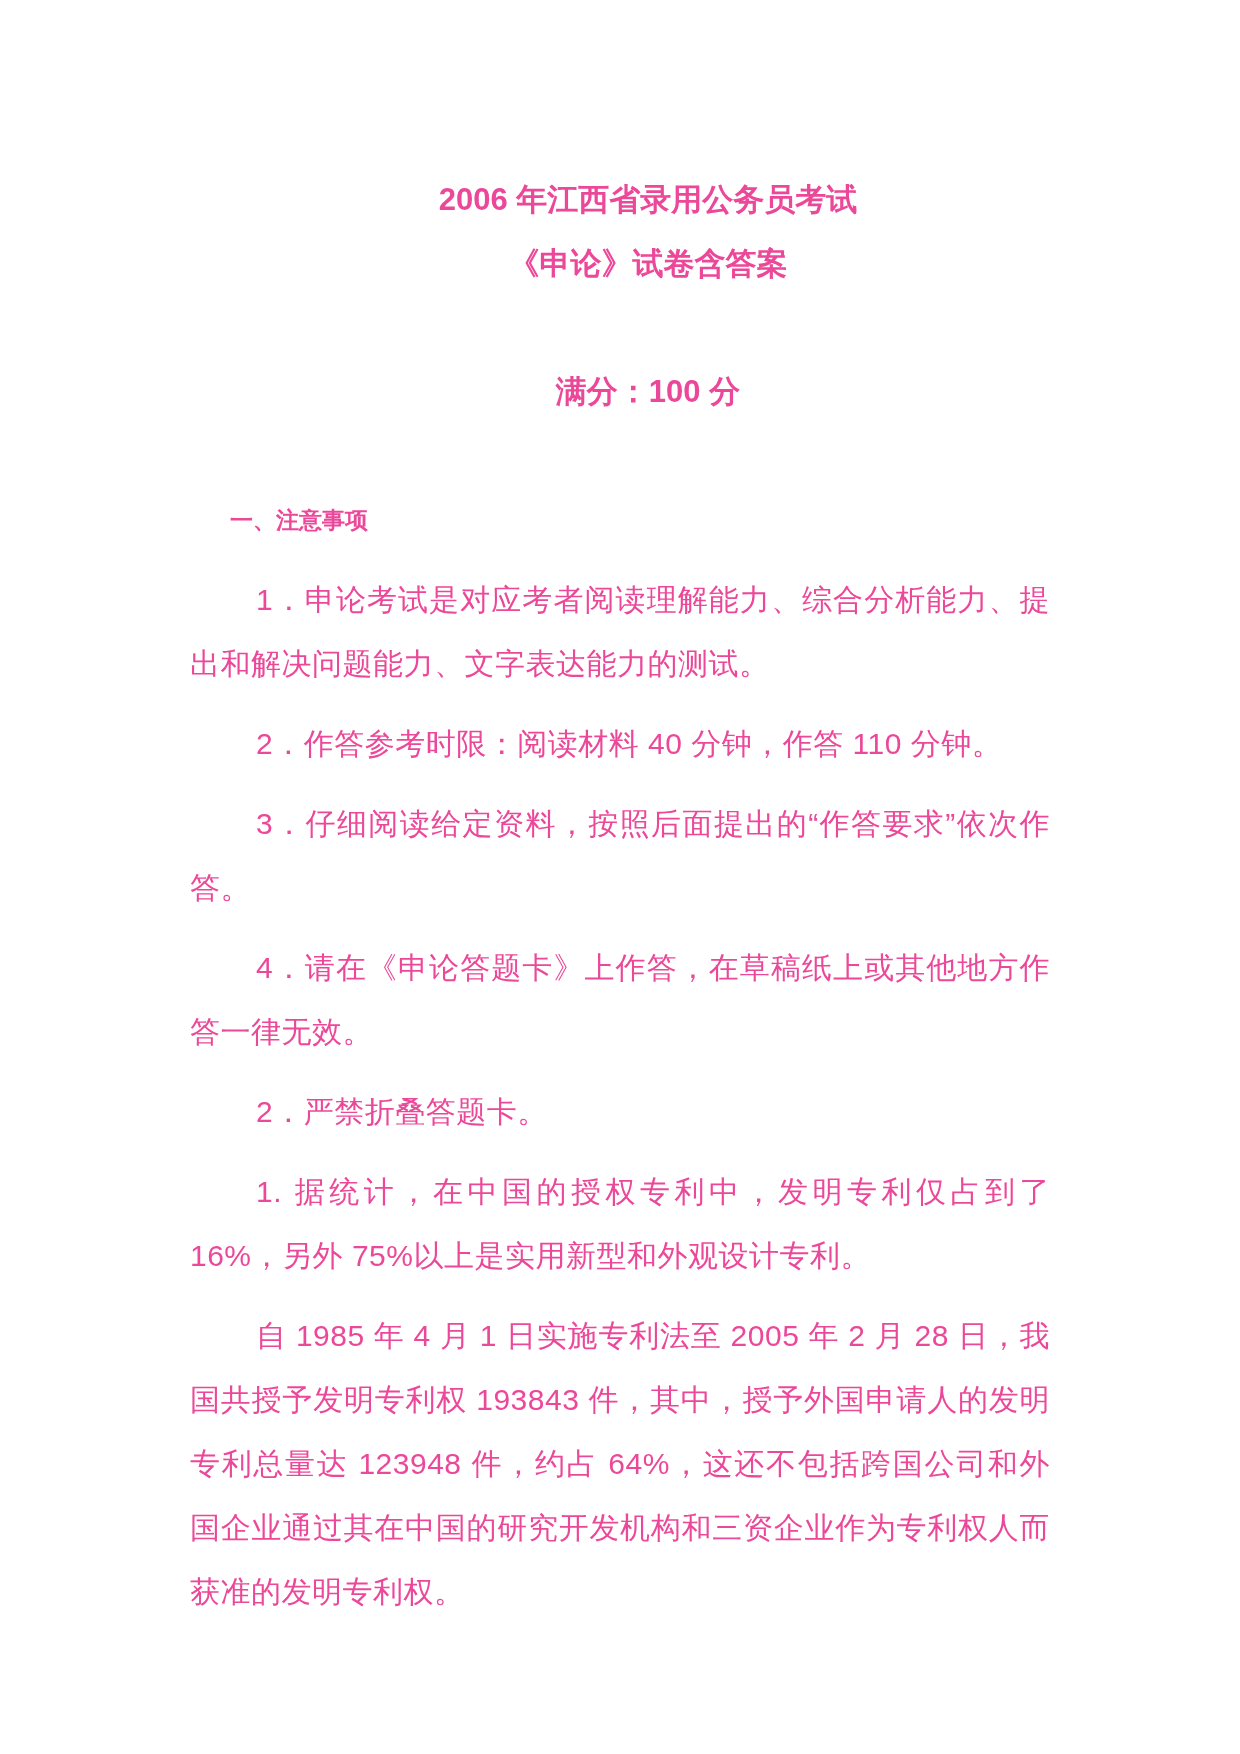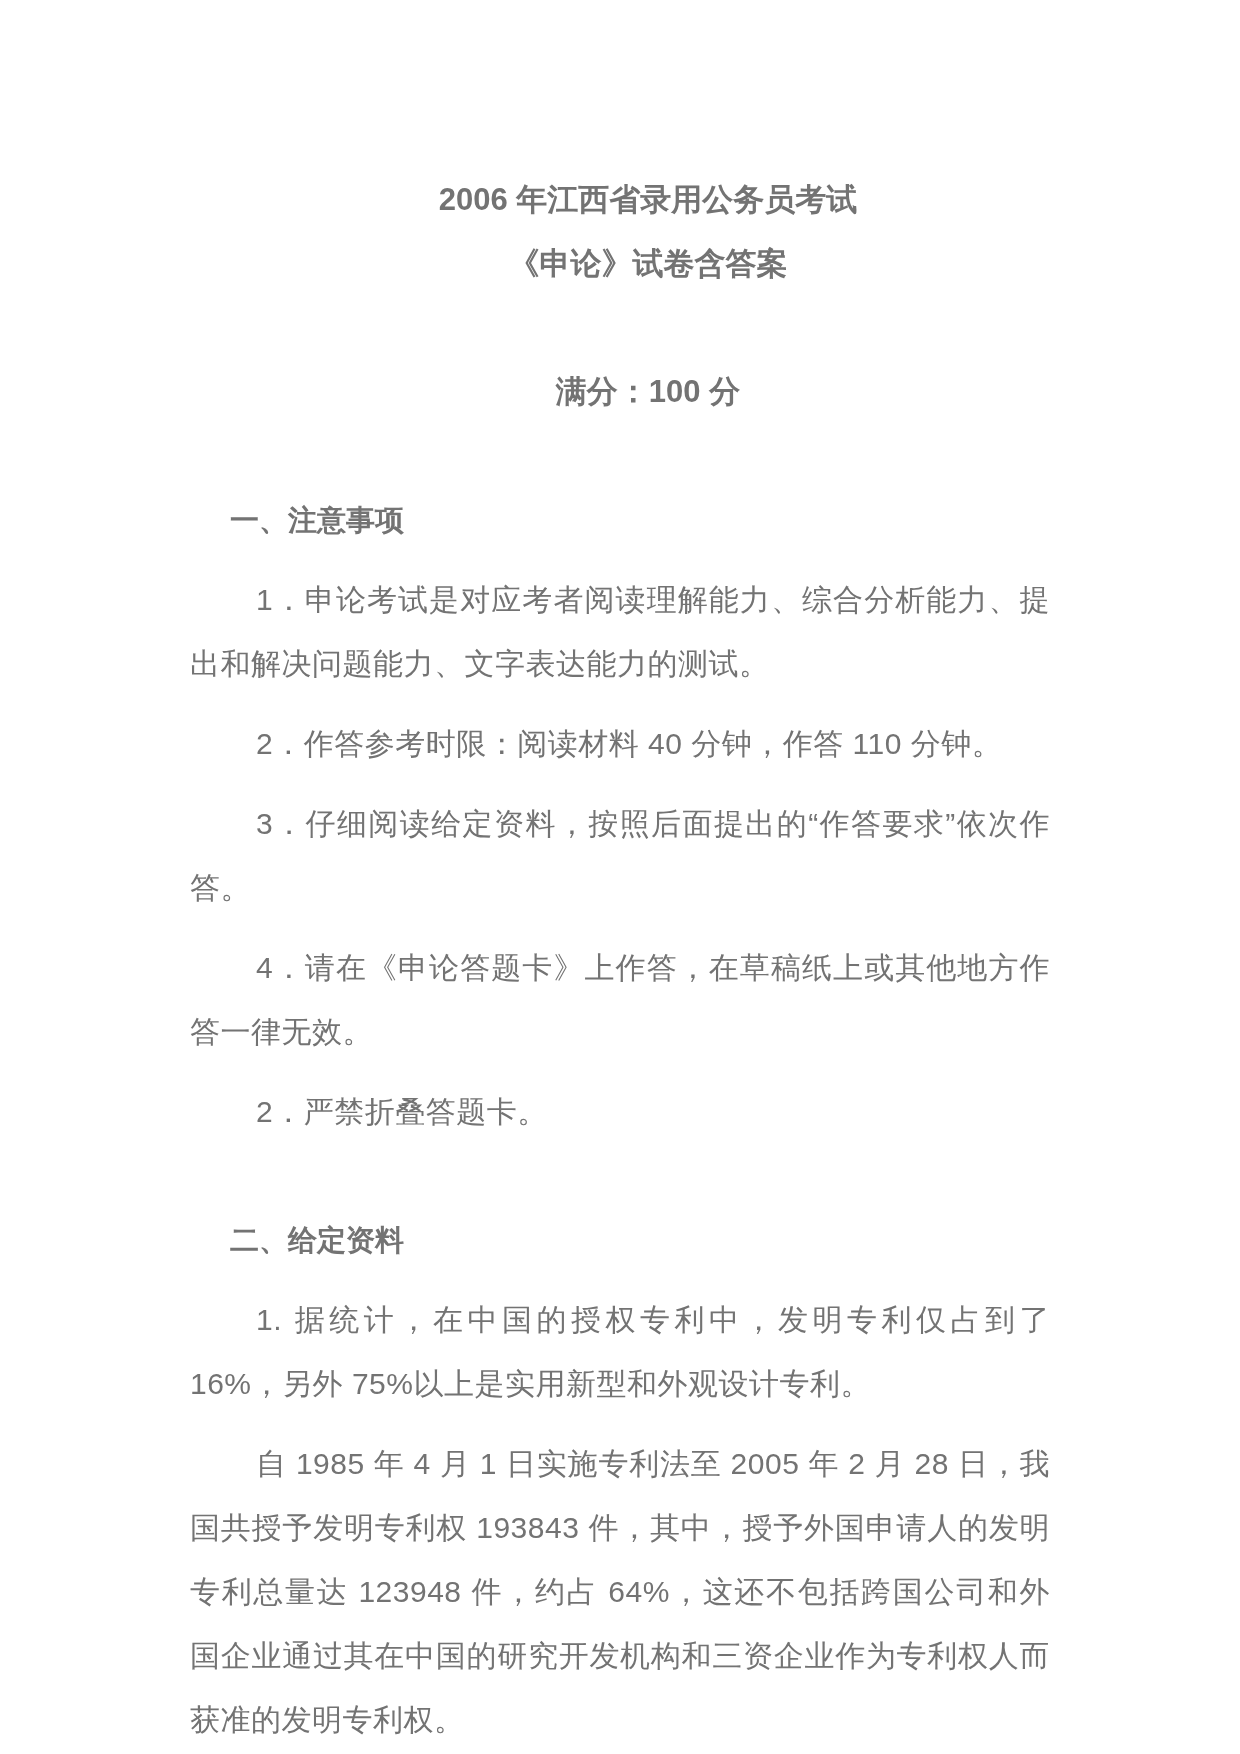"2006 年江西省录用公务员考试" .page { color: #737373 -> #ec4899 }
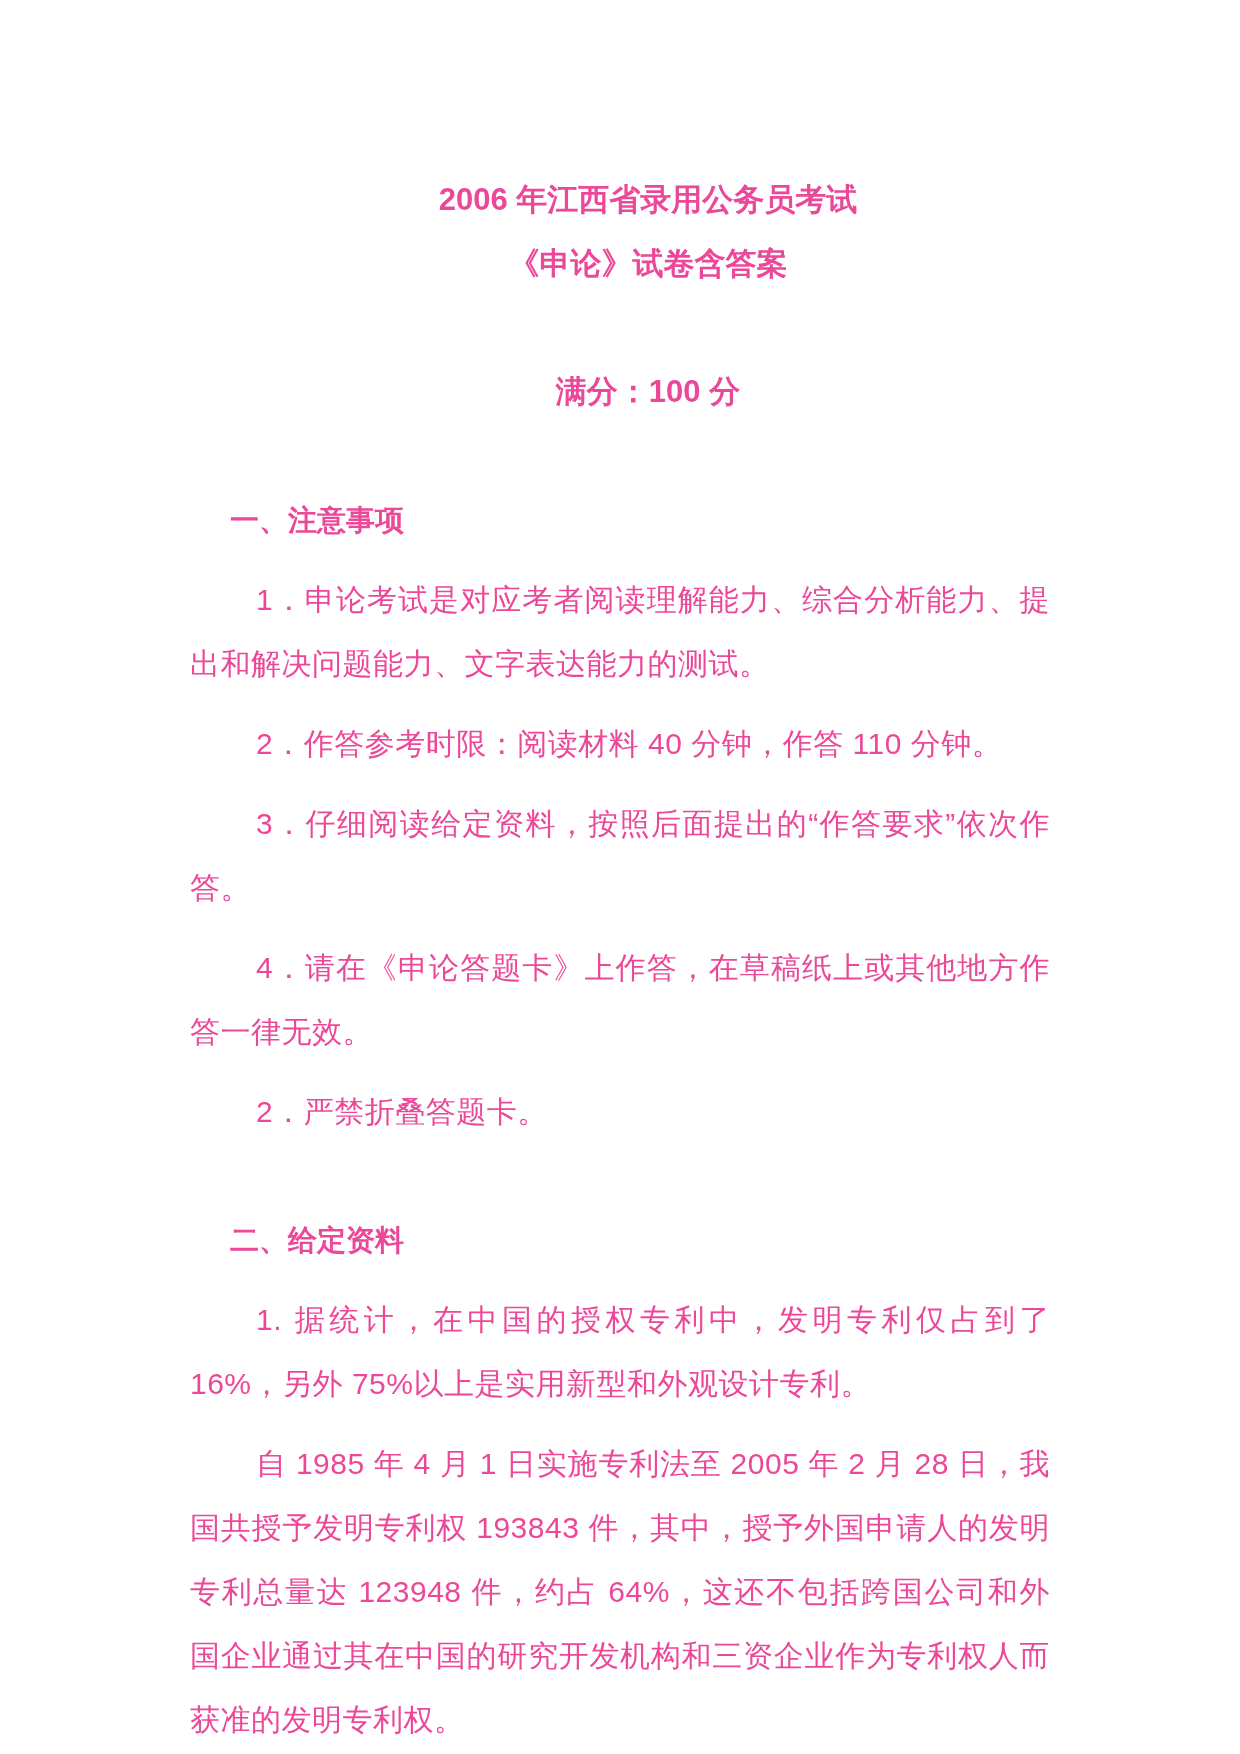"一、注意事项" .section-heading { font-size: 29px -> 23px }
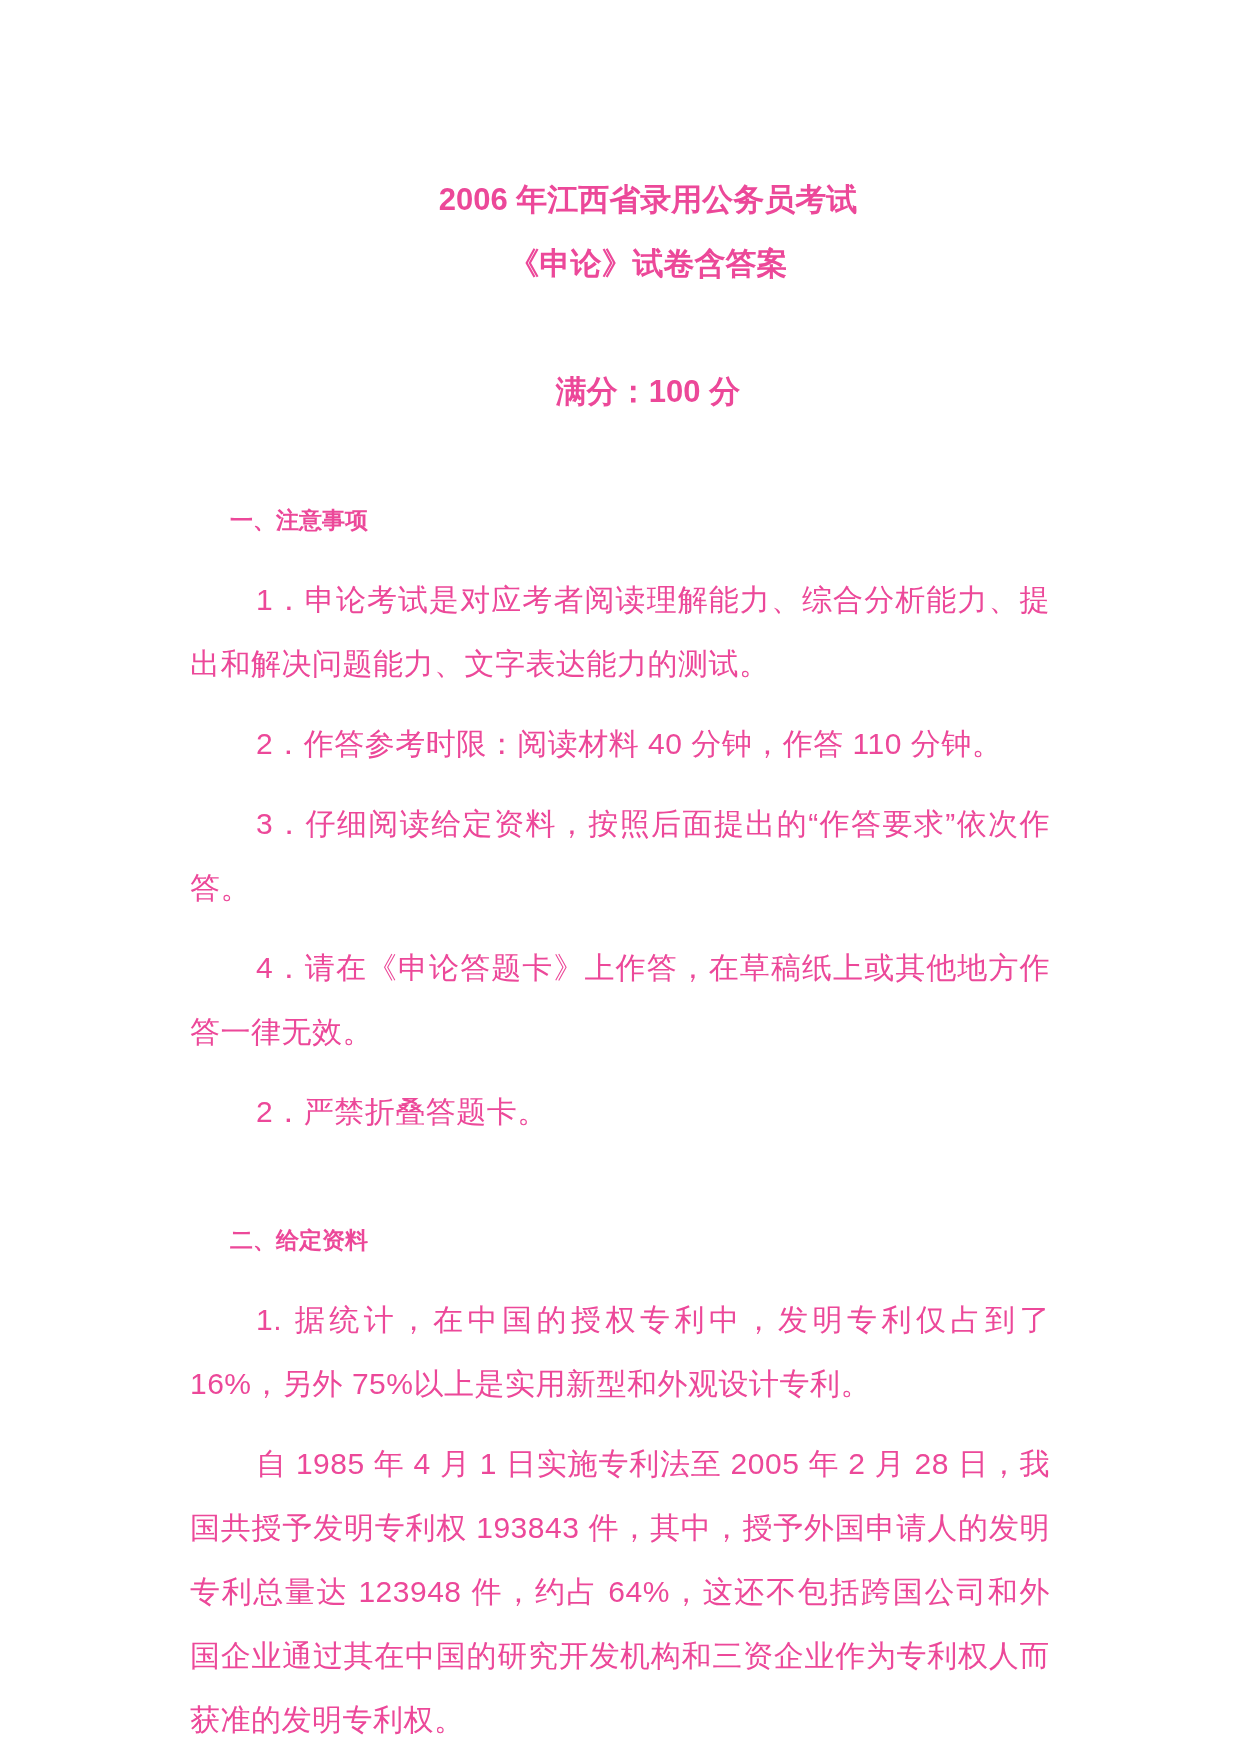"二、给定资料" div.section-heading { html: <div>二、给定资料</div> -> none }
